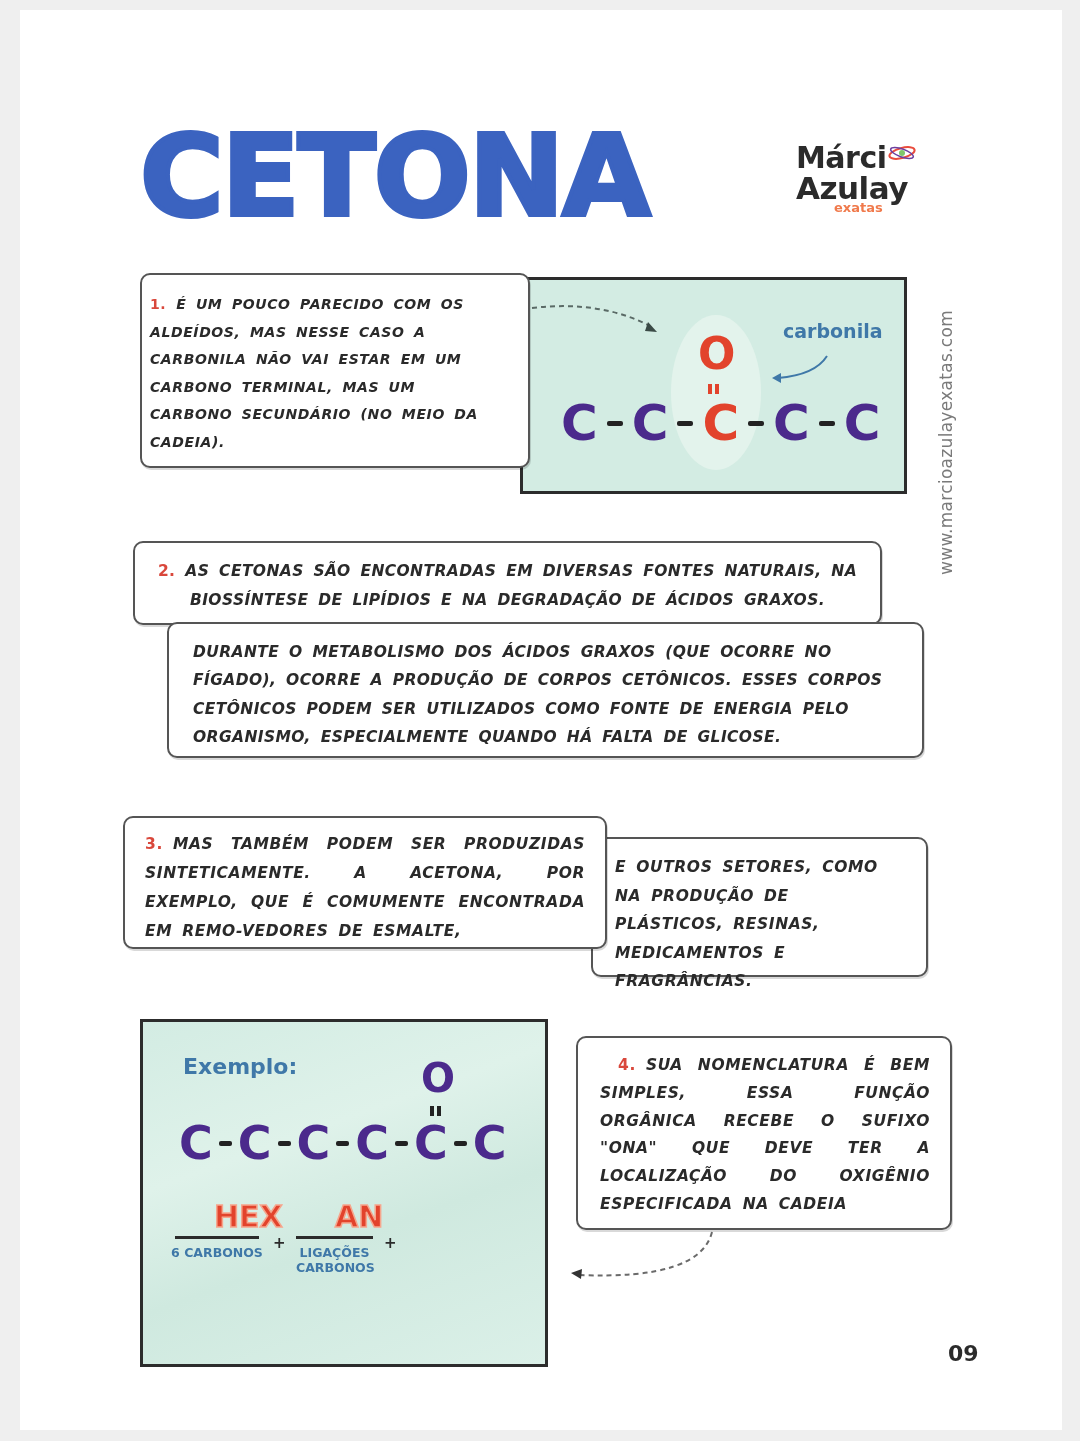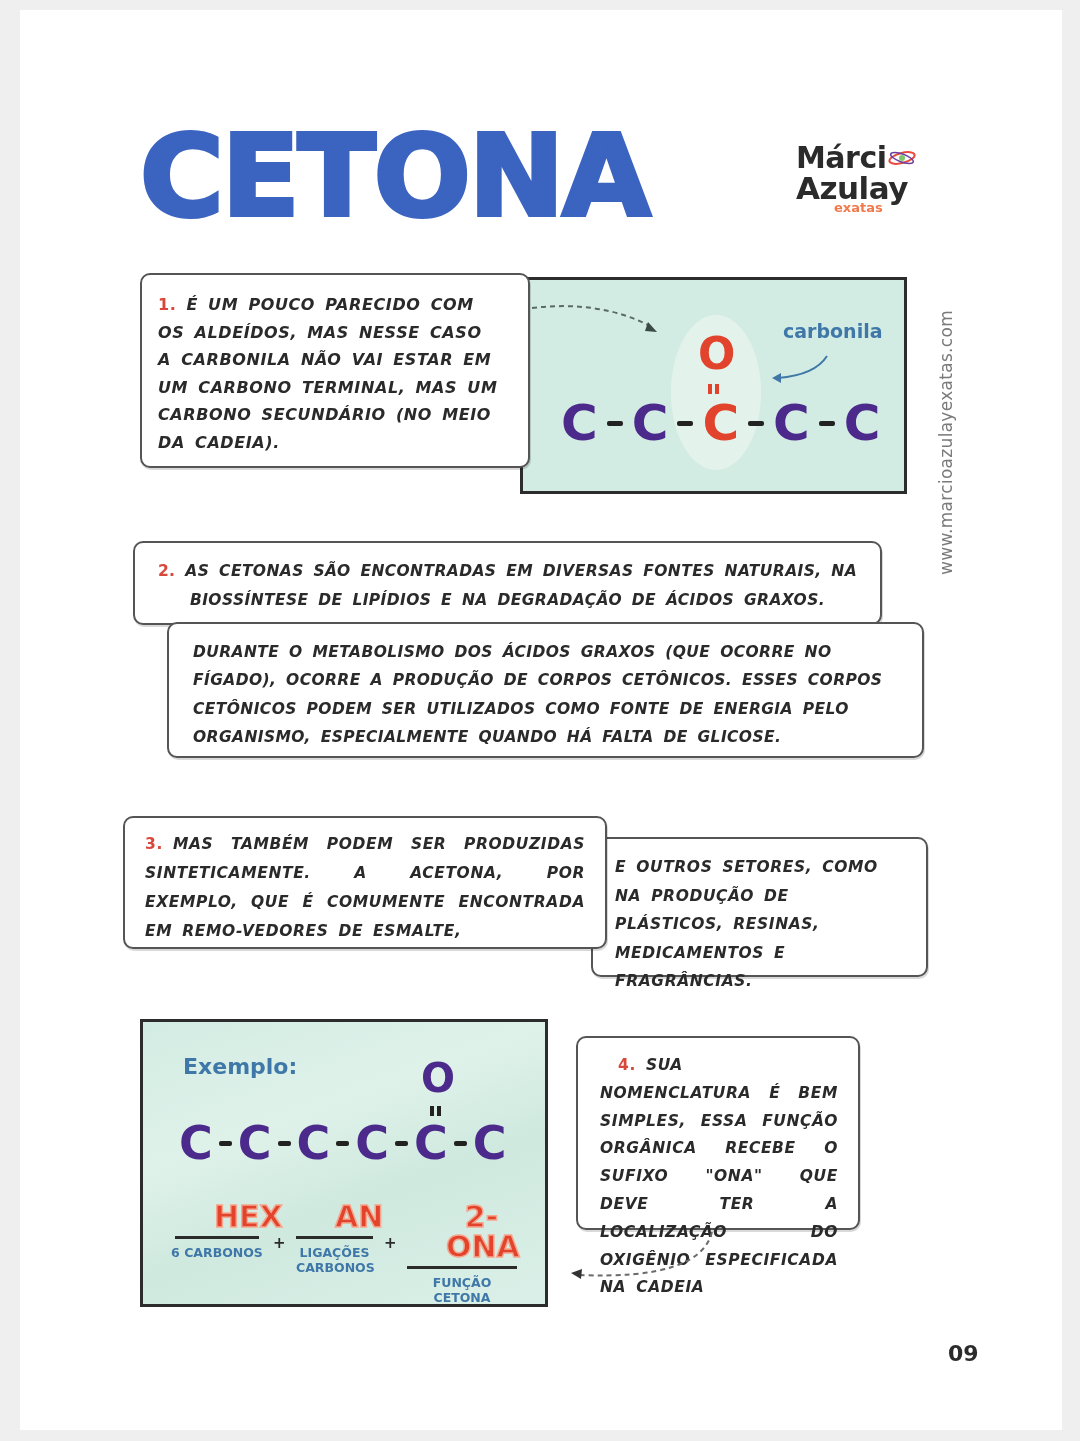"Márci" .logo .l1 { align-items: center -> none }
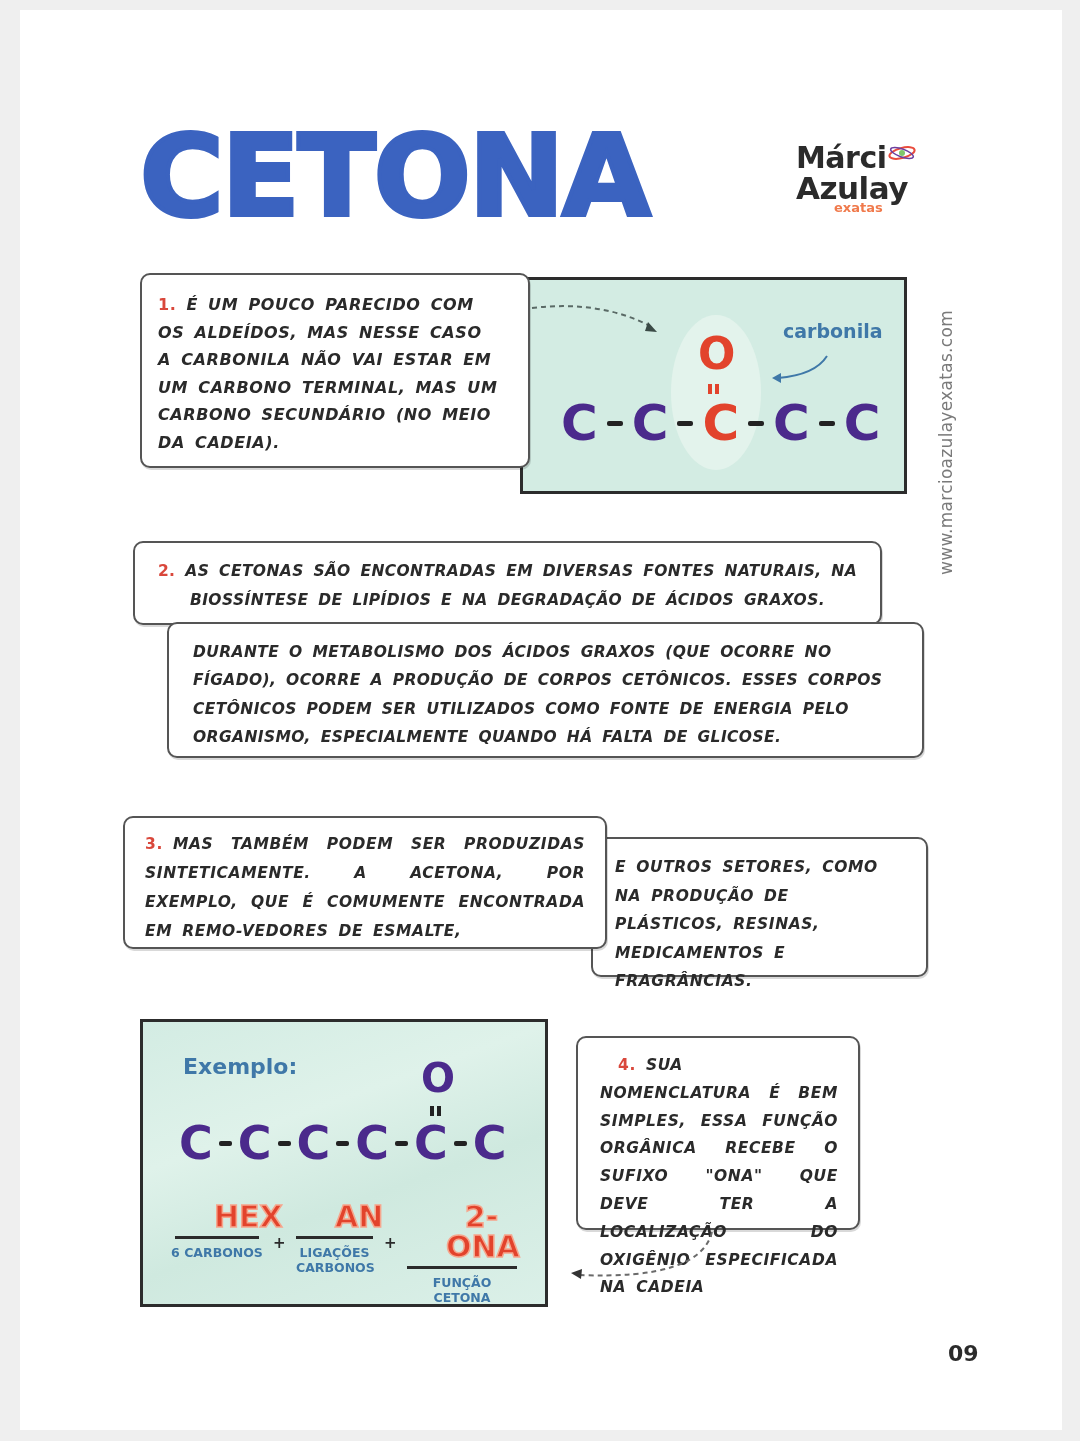"1. É UM POUCO PARECIDO" div.box { font-size: 16px -> 14px; padding: 16px 24px 0 16px -> 16px 24px 0 8px }
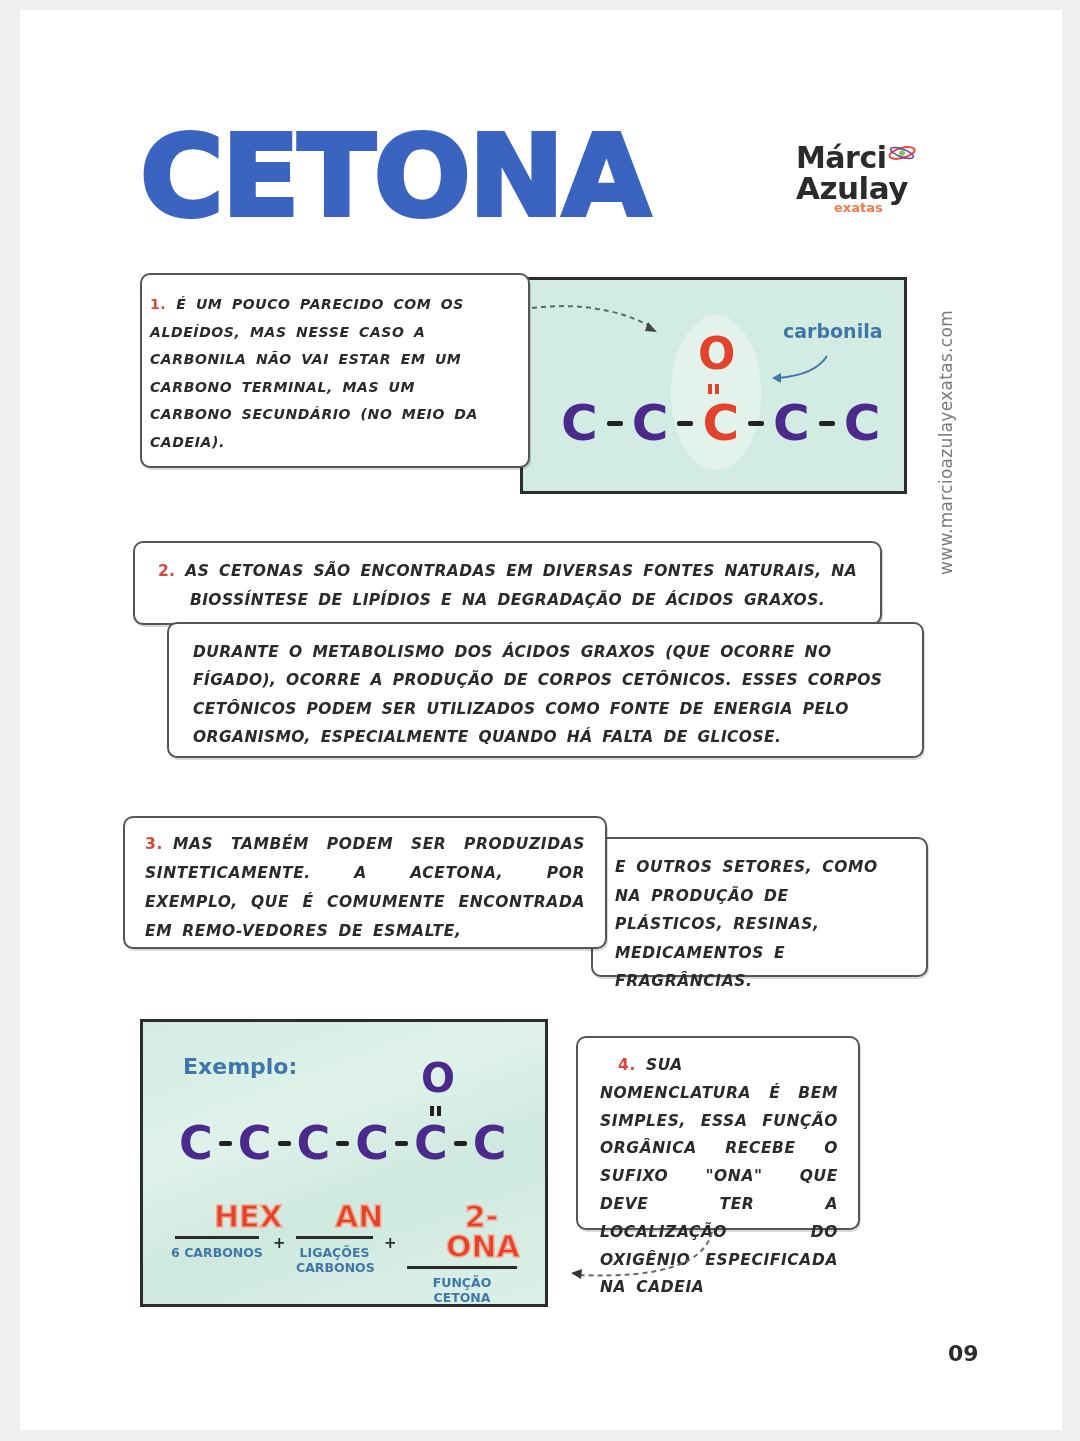"Exemplo:" div.panel { height: 288px -> 348px }
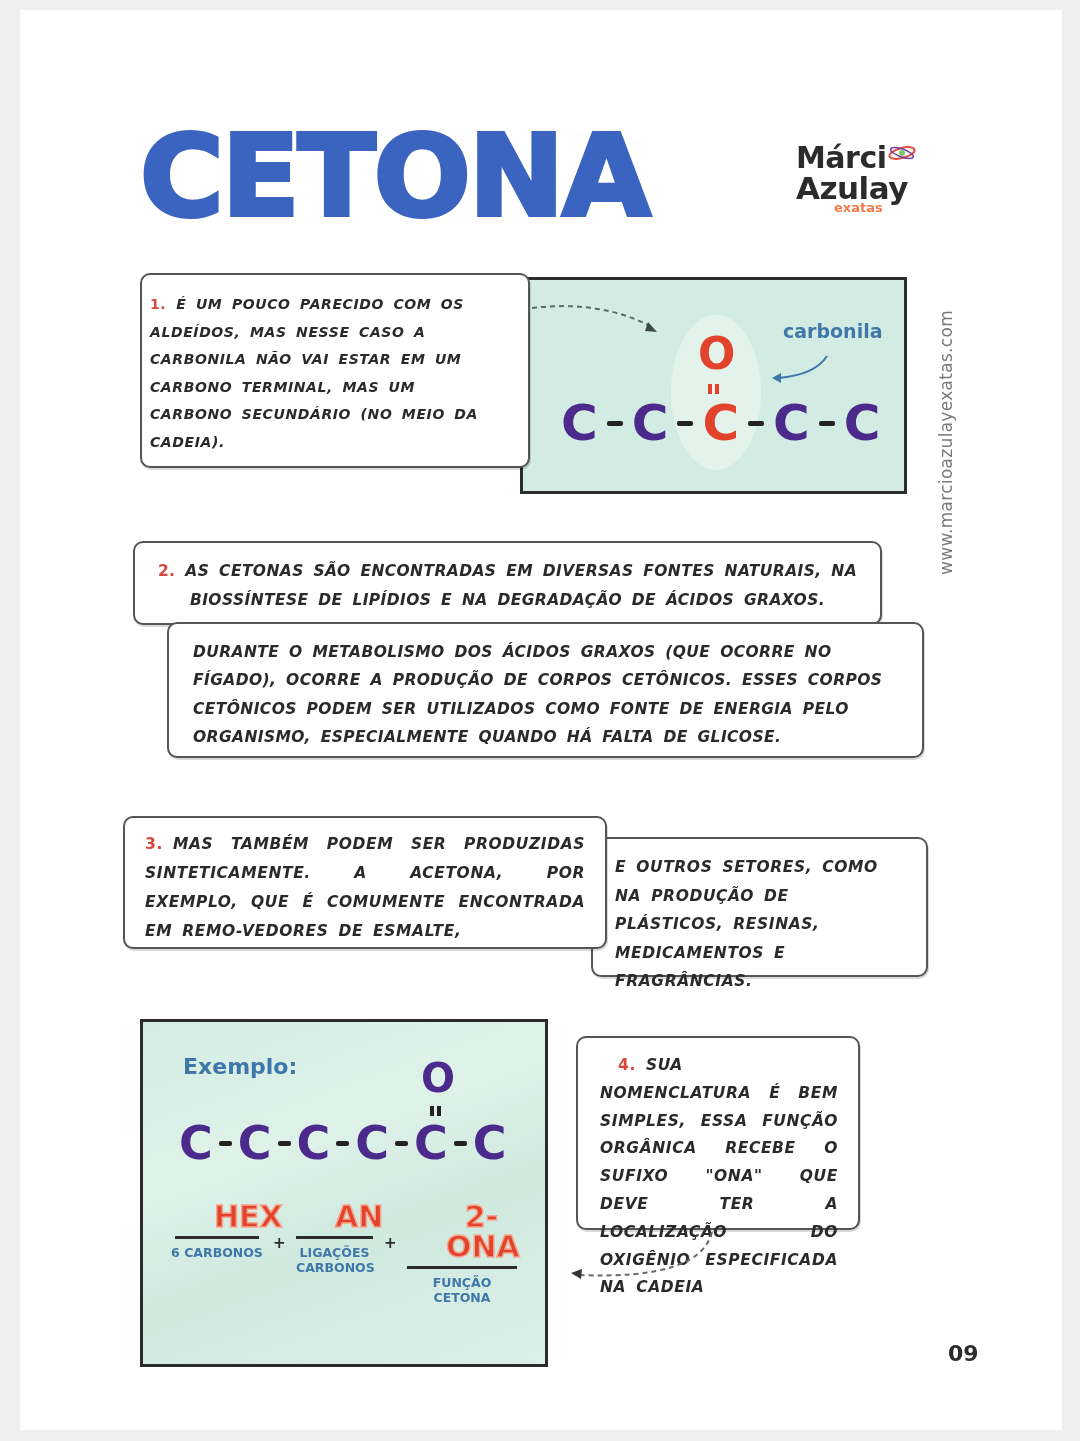"4. SUA NOMENCLATURA É BEM" div.box { width: 284px -> 376px }
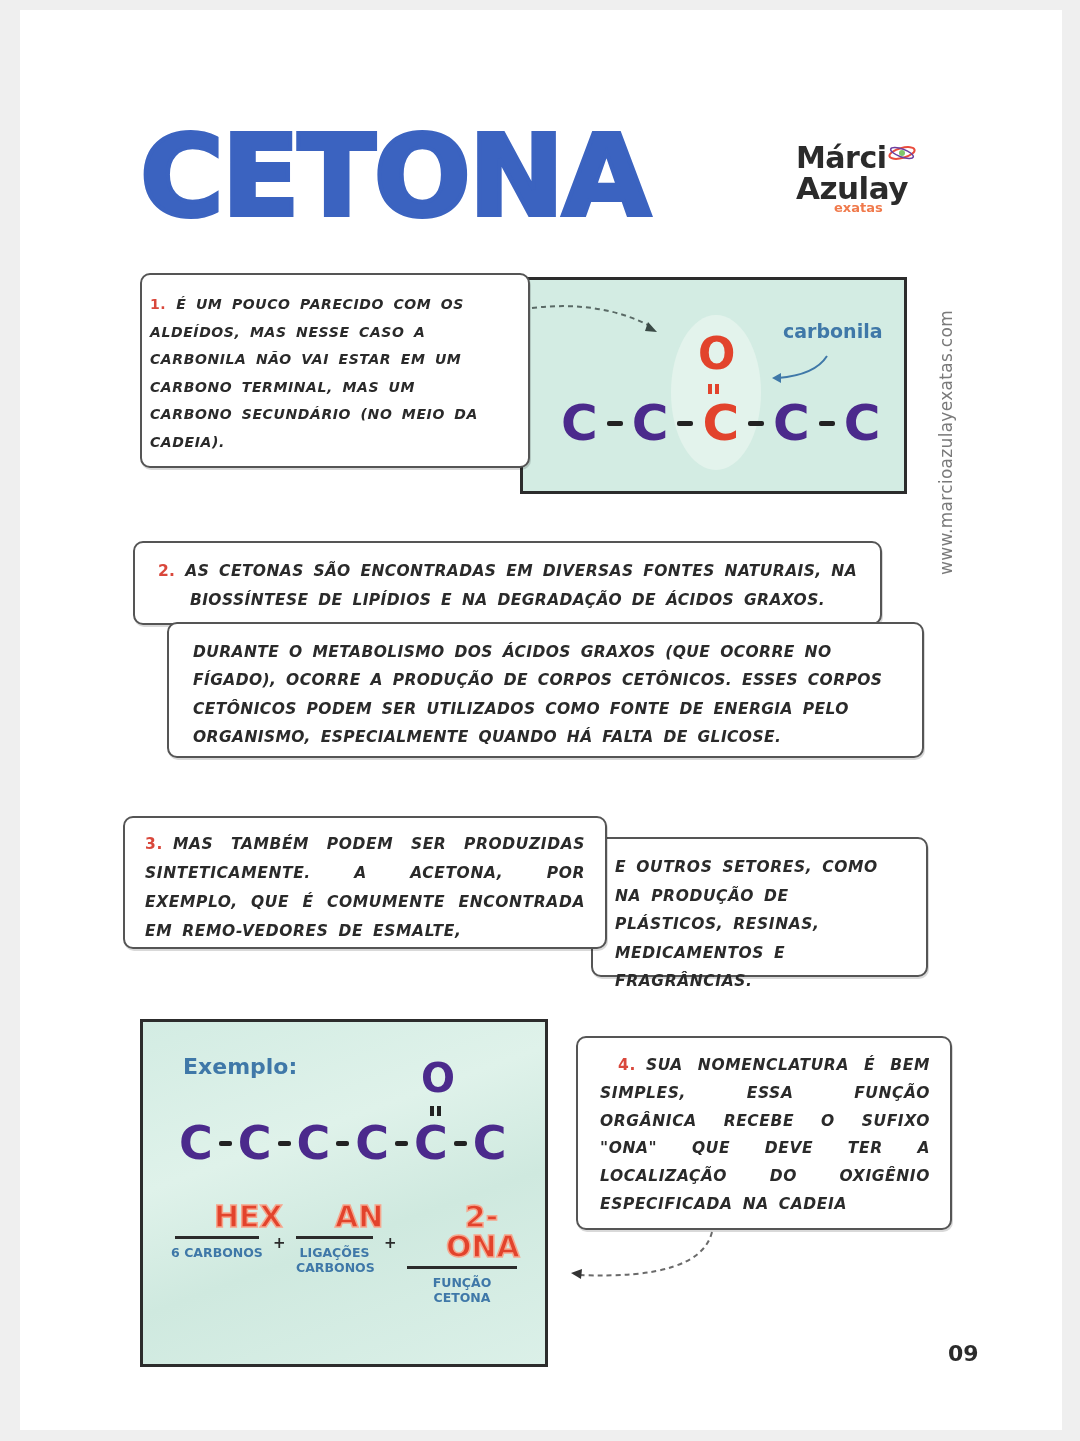"2-ONA" div.nm-part { html: <div> <span>2-ONA</span> <span></span> <span>FUNÇÃO CETONA</span> </div> -> none }
